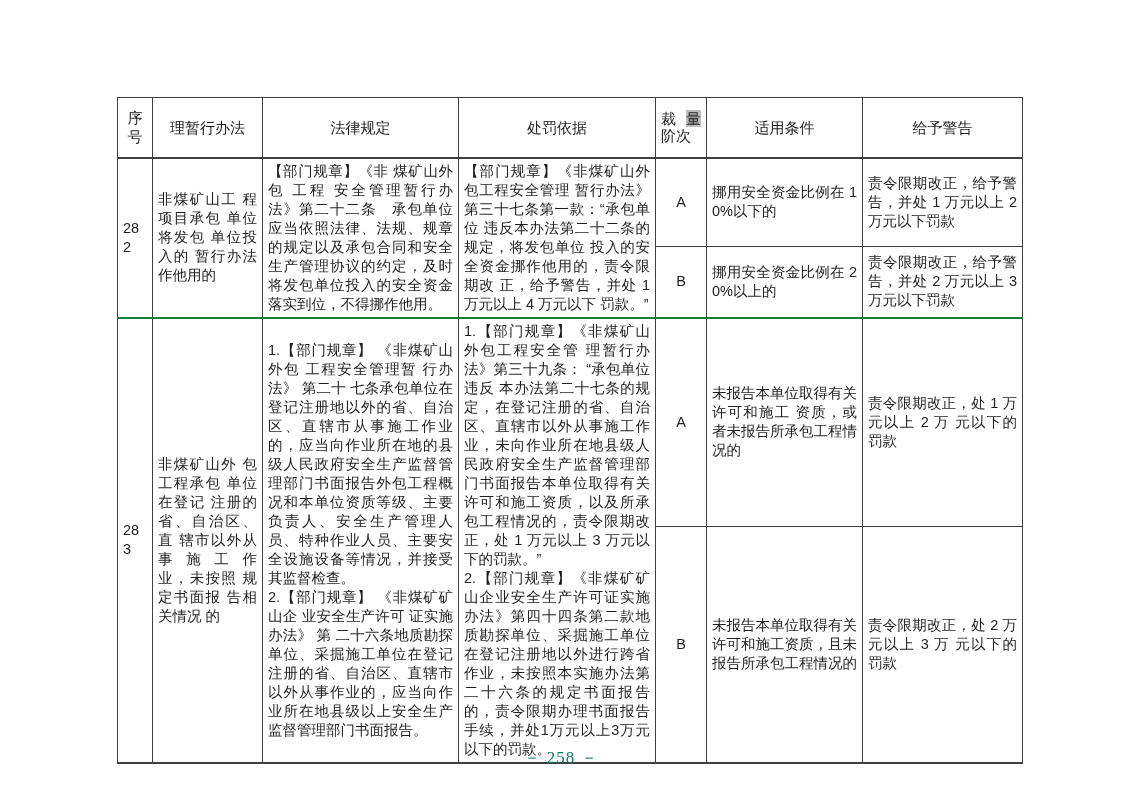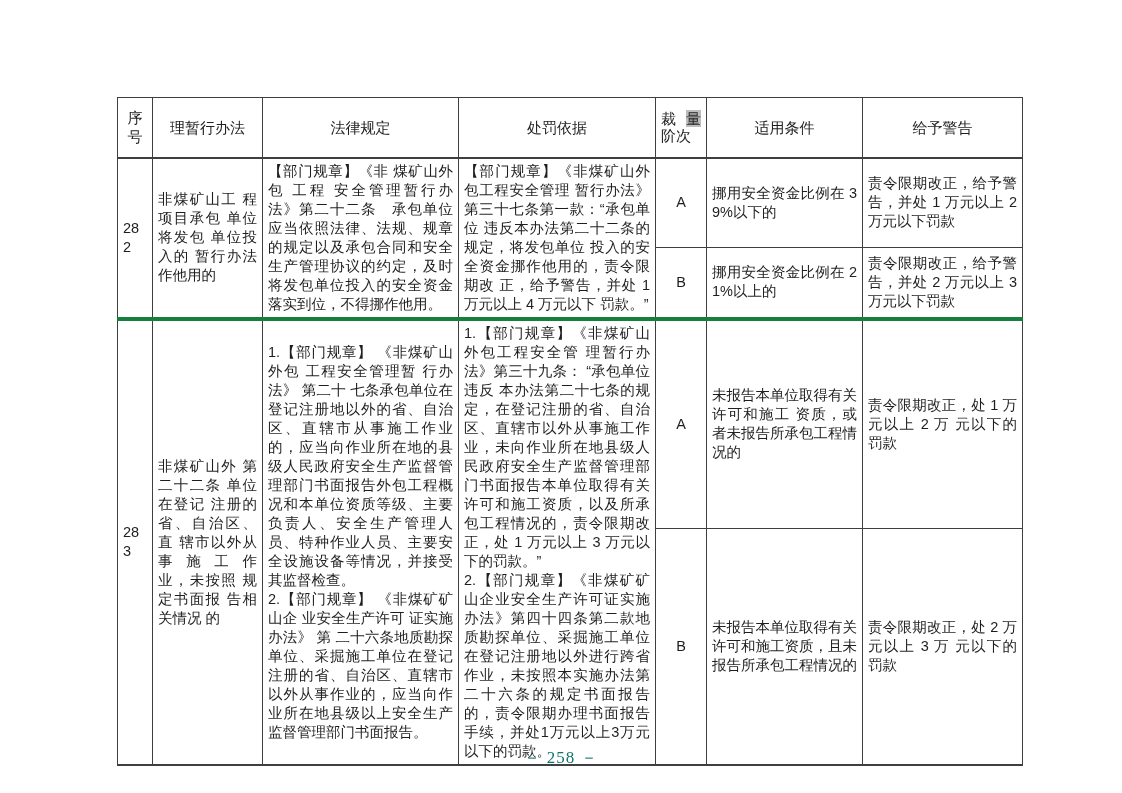"挪用安全资金比例在 39%以下的" td.c-cond { text: 39% -> 10% }
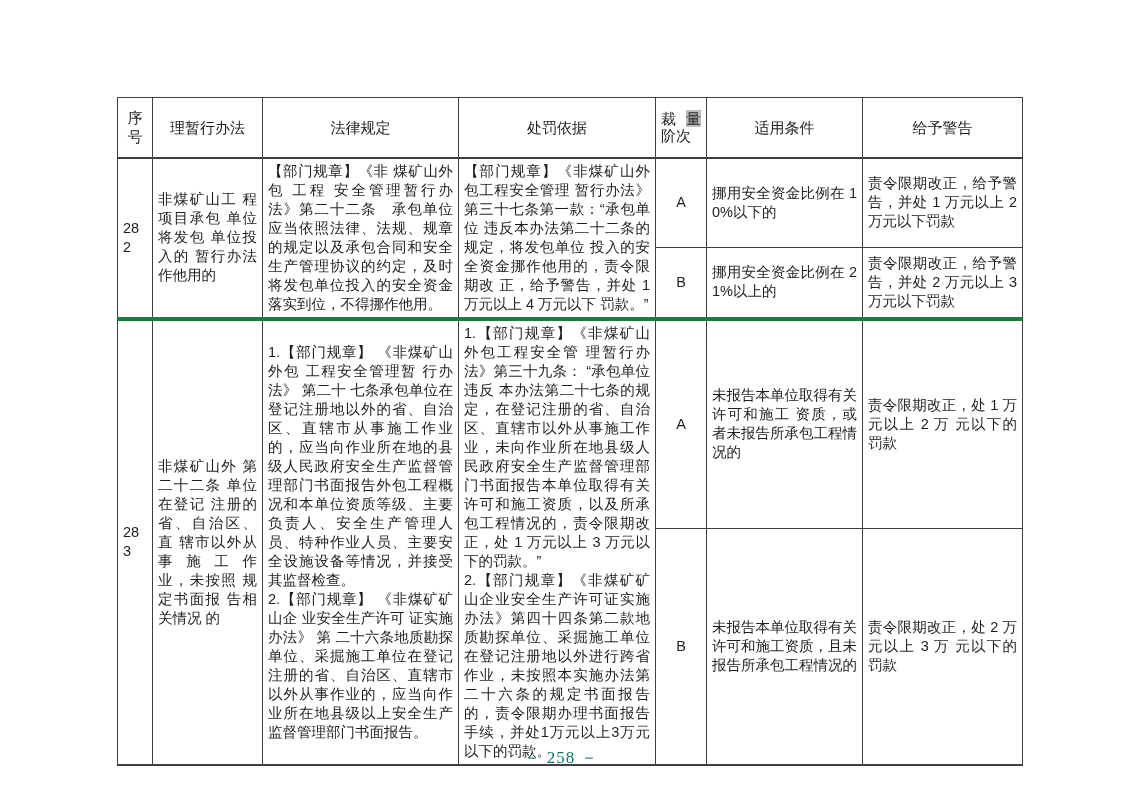"挪用安全资金比例在 21%以上的" td.c-cond { text: 21% -> 20% }
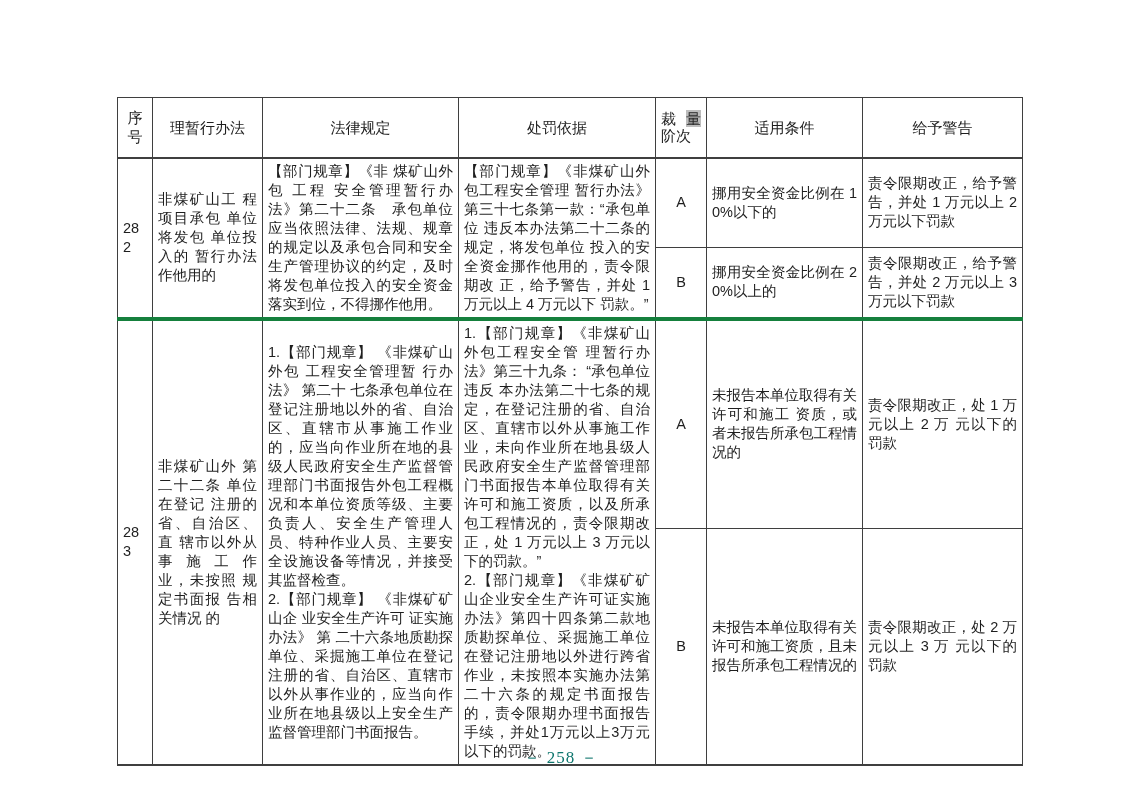"1.【部门规章】《非煤矿山外包工程安全管 理暂行办法》第三十九条：" .thick-top td { border-top: 4px solid #15803d -> 2px solid #15803d }
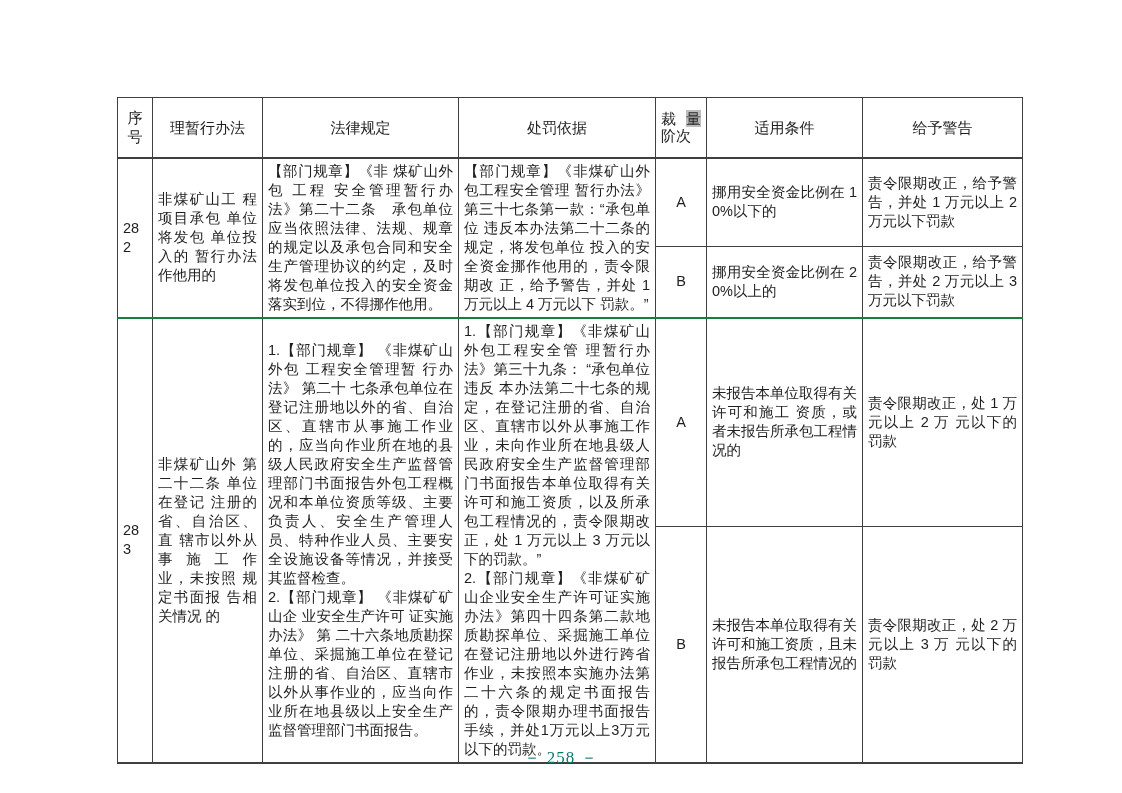"非煤矿山外 第二十二条 单位在登记 注册的省、自治区、直 辖市以外从" td.c-behavior { text: 第二十二条 -> 包工程承包 }
